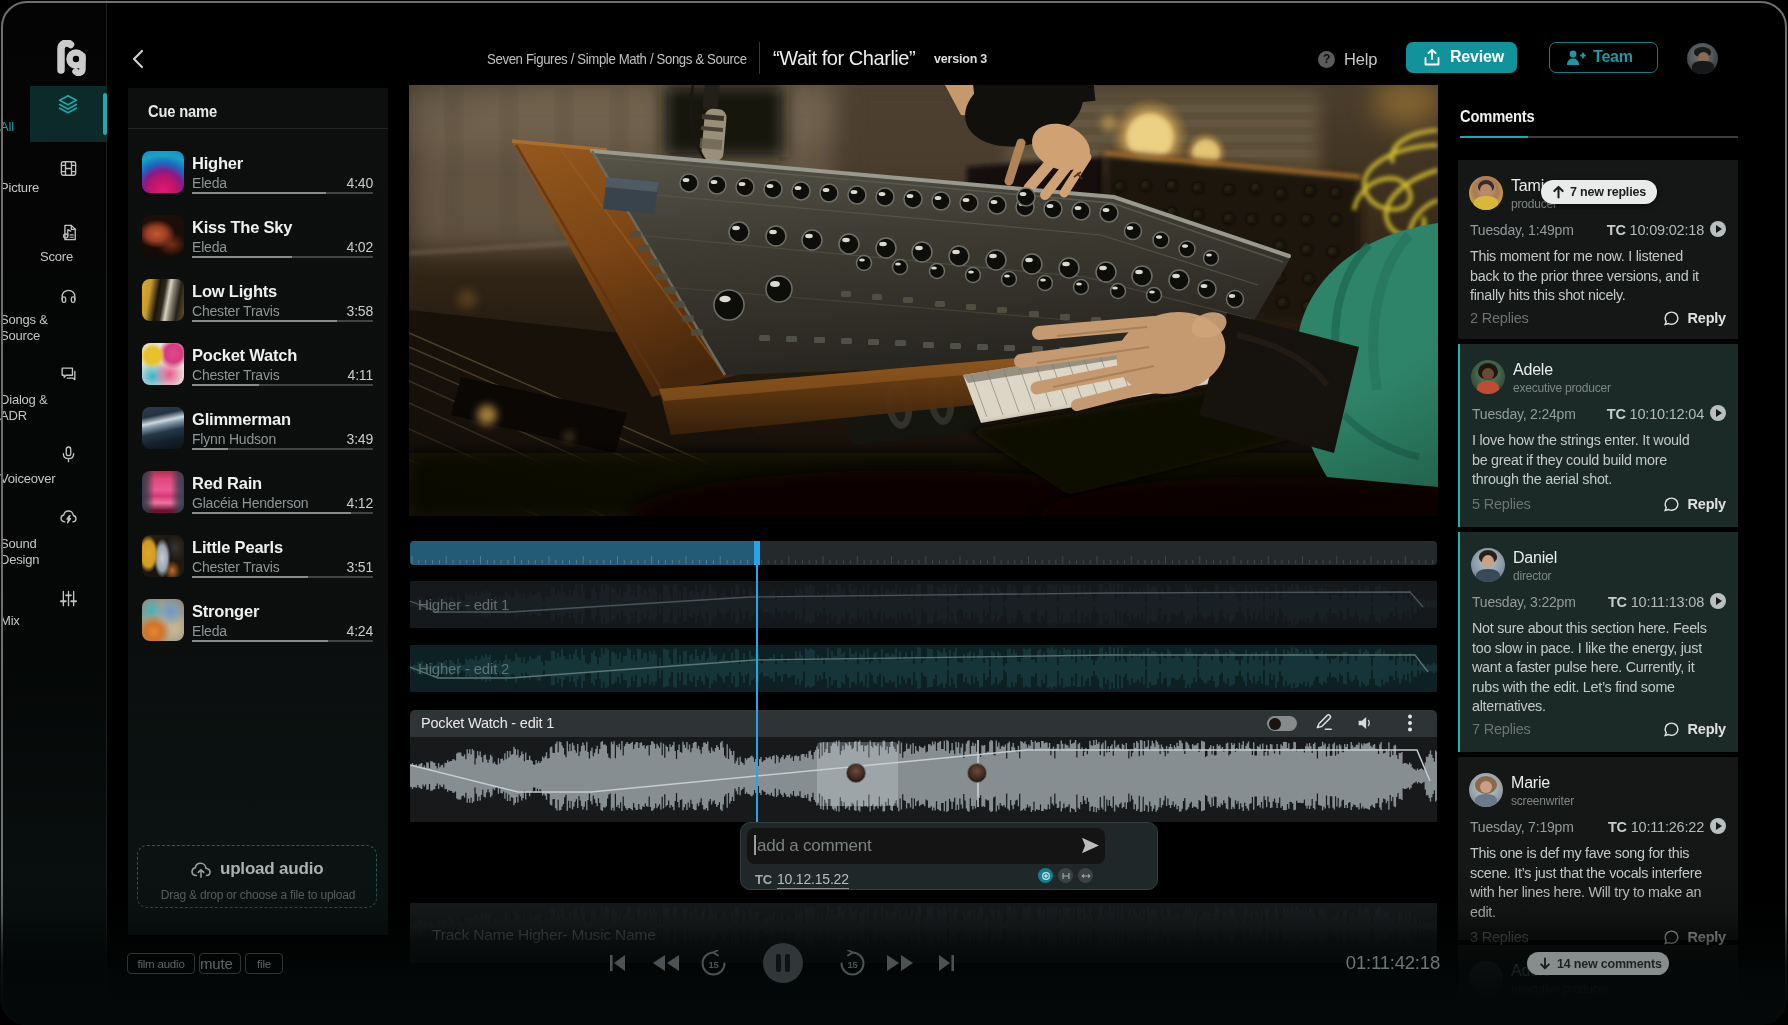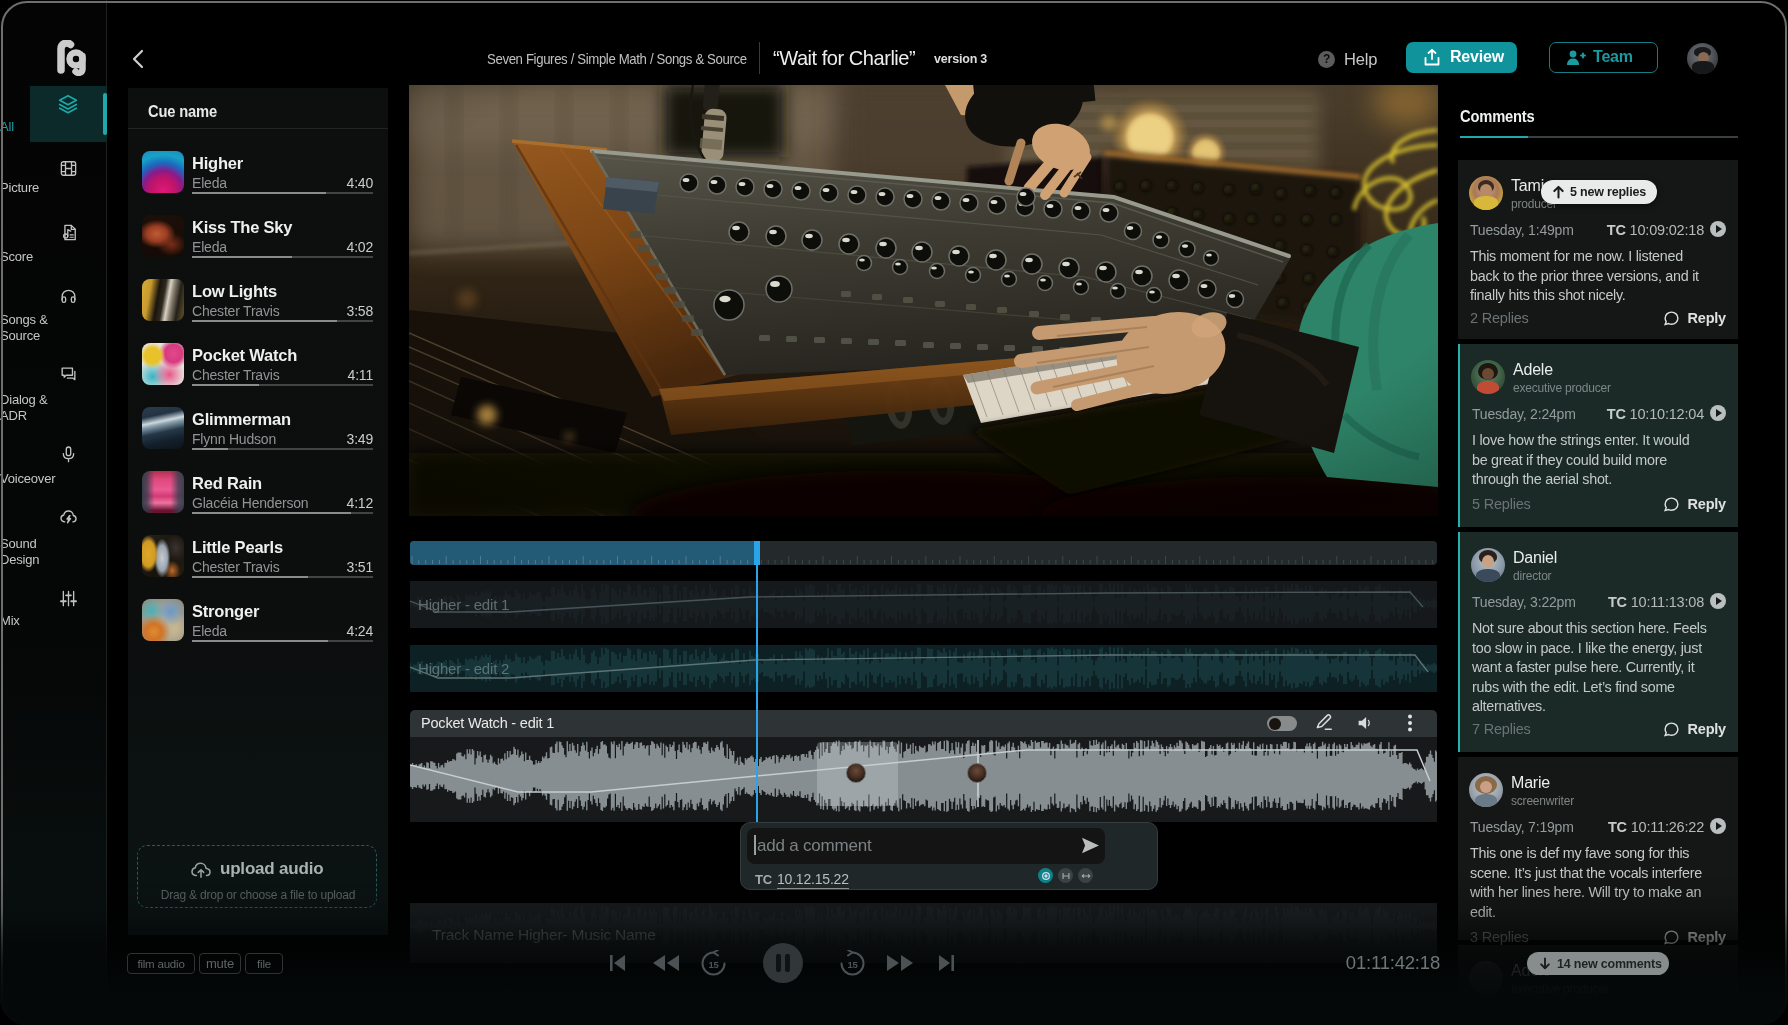"5 new replies" div.abs { text: 5 -> 7 }
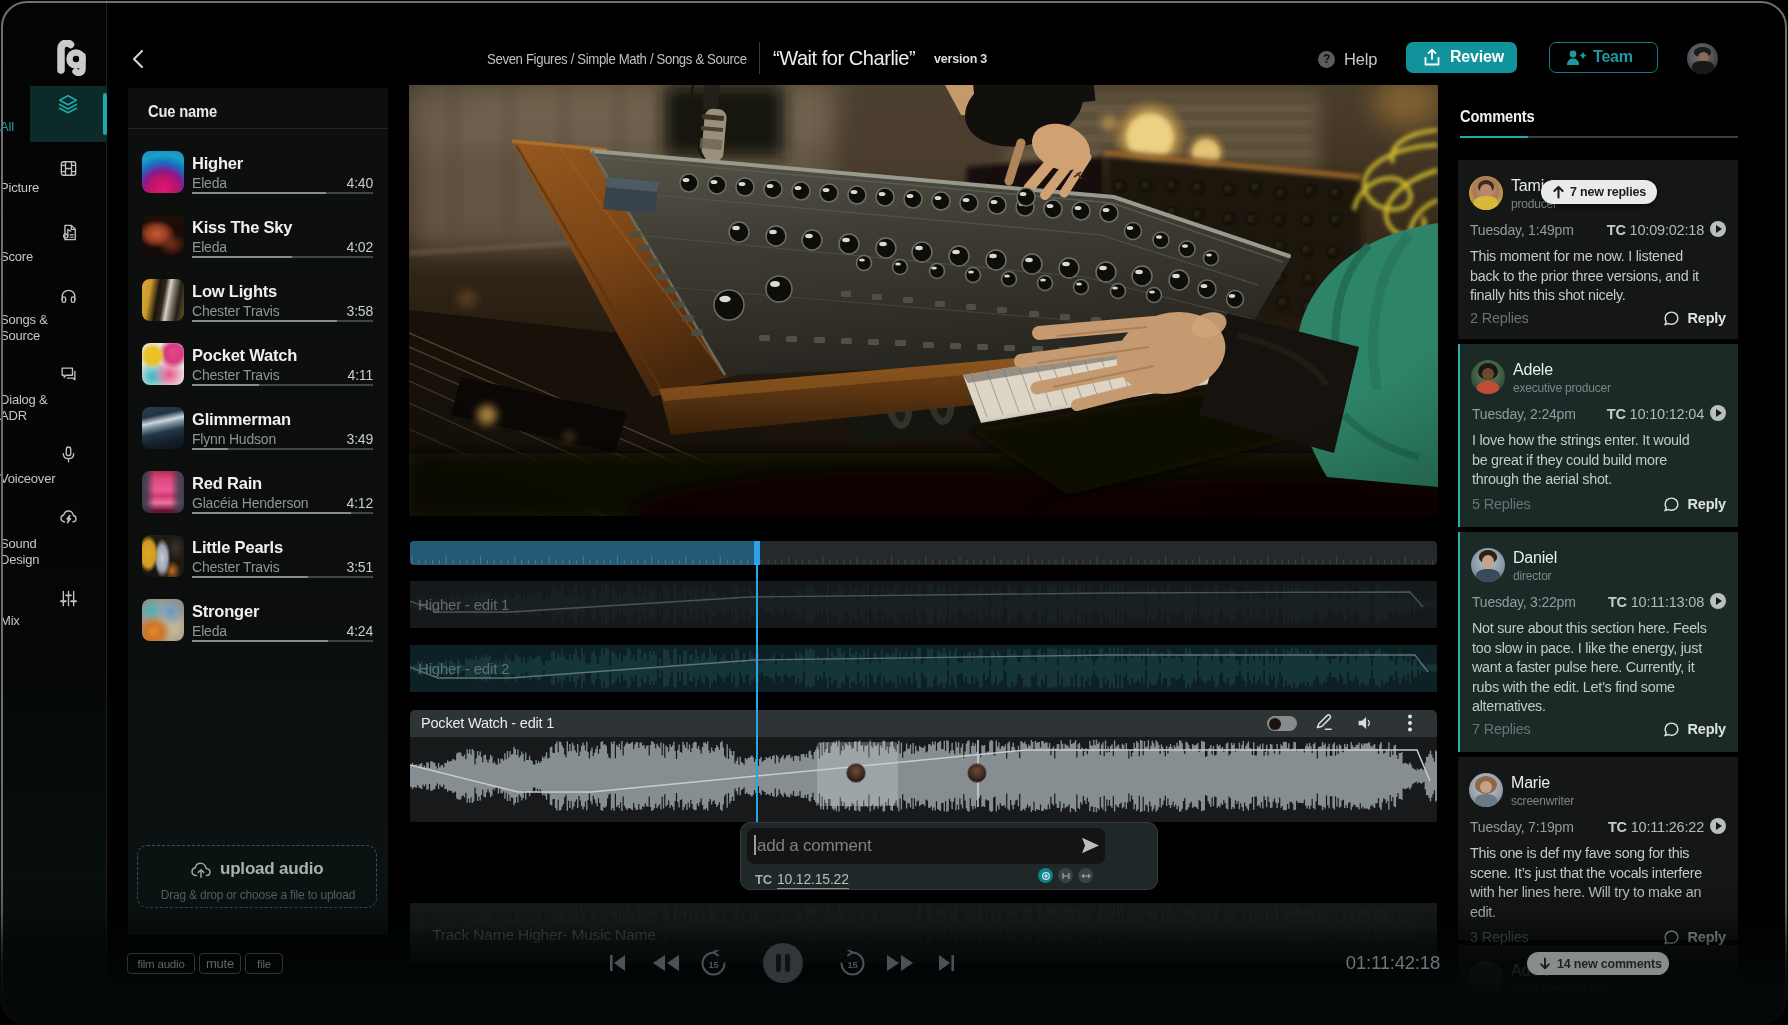"Score" div.abs { padding-left: none -> 40px }
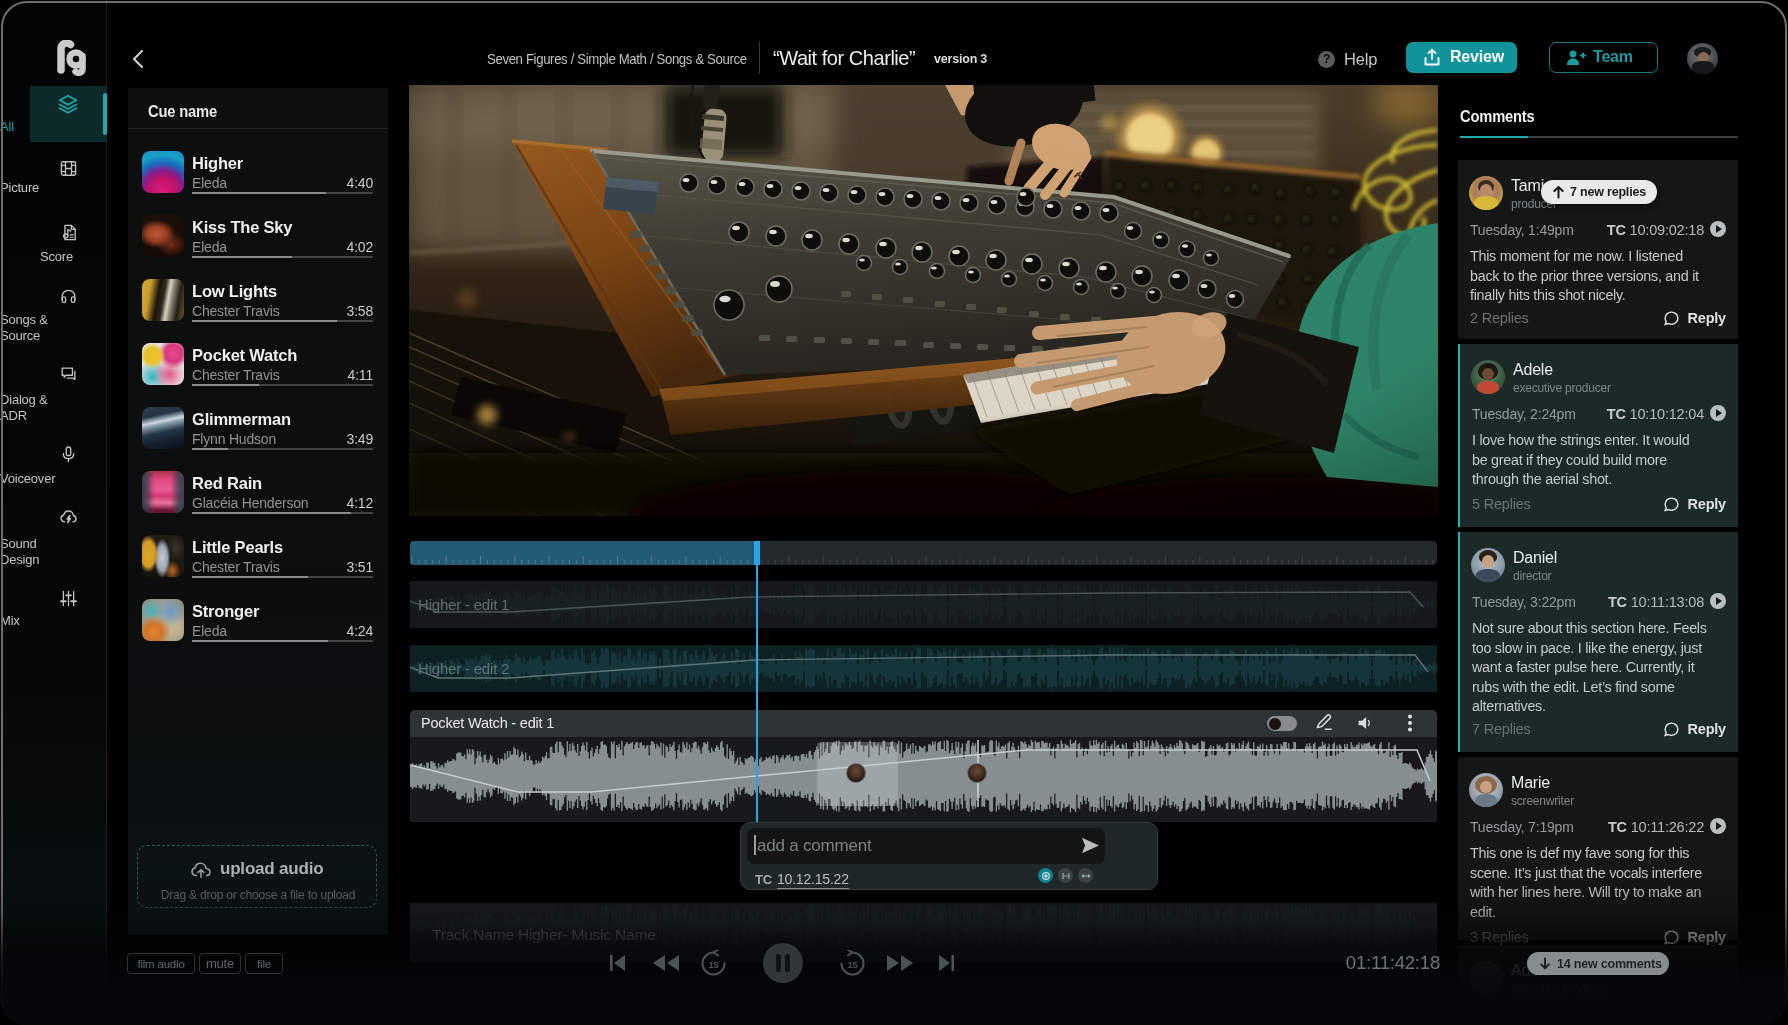"mute" div.abs { font-size: 13px -> 15px; text-align: center -> left }
